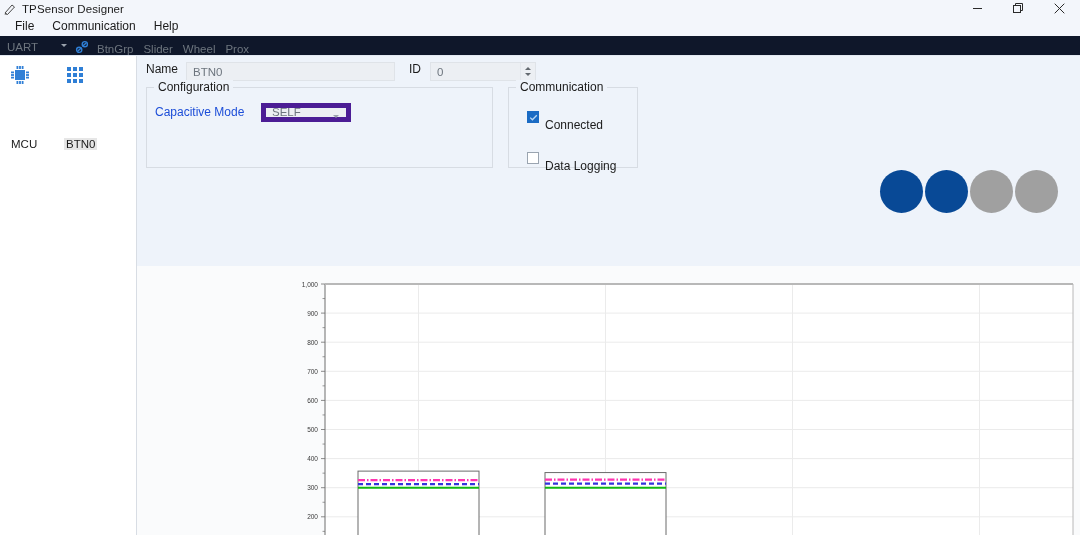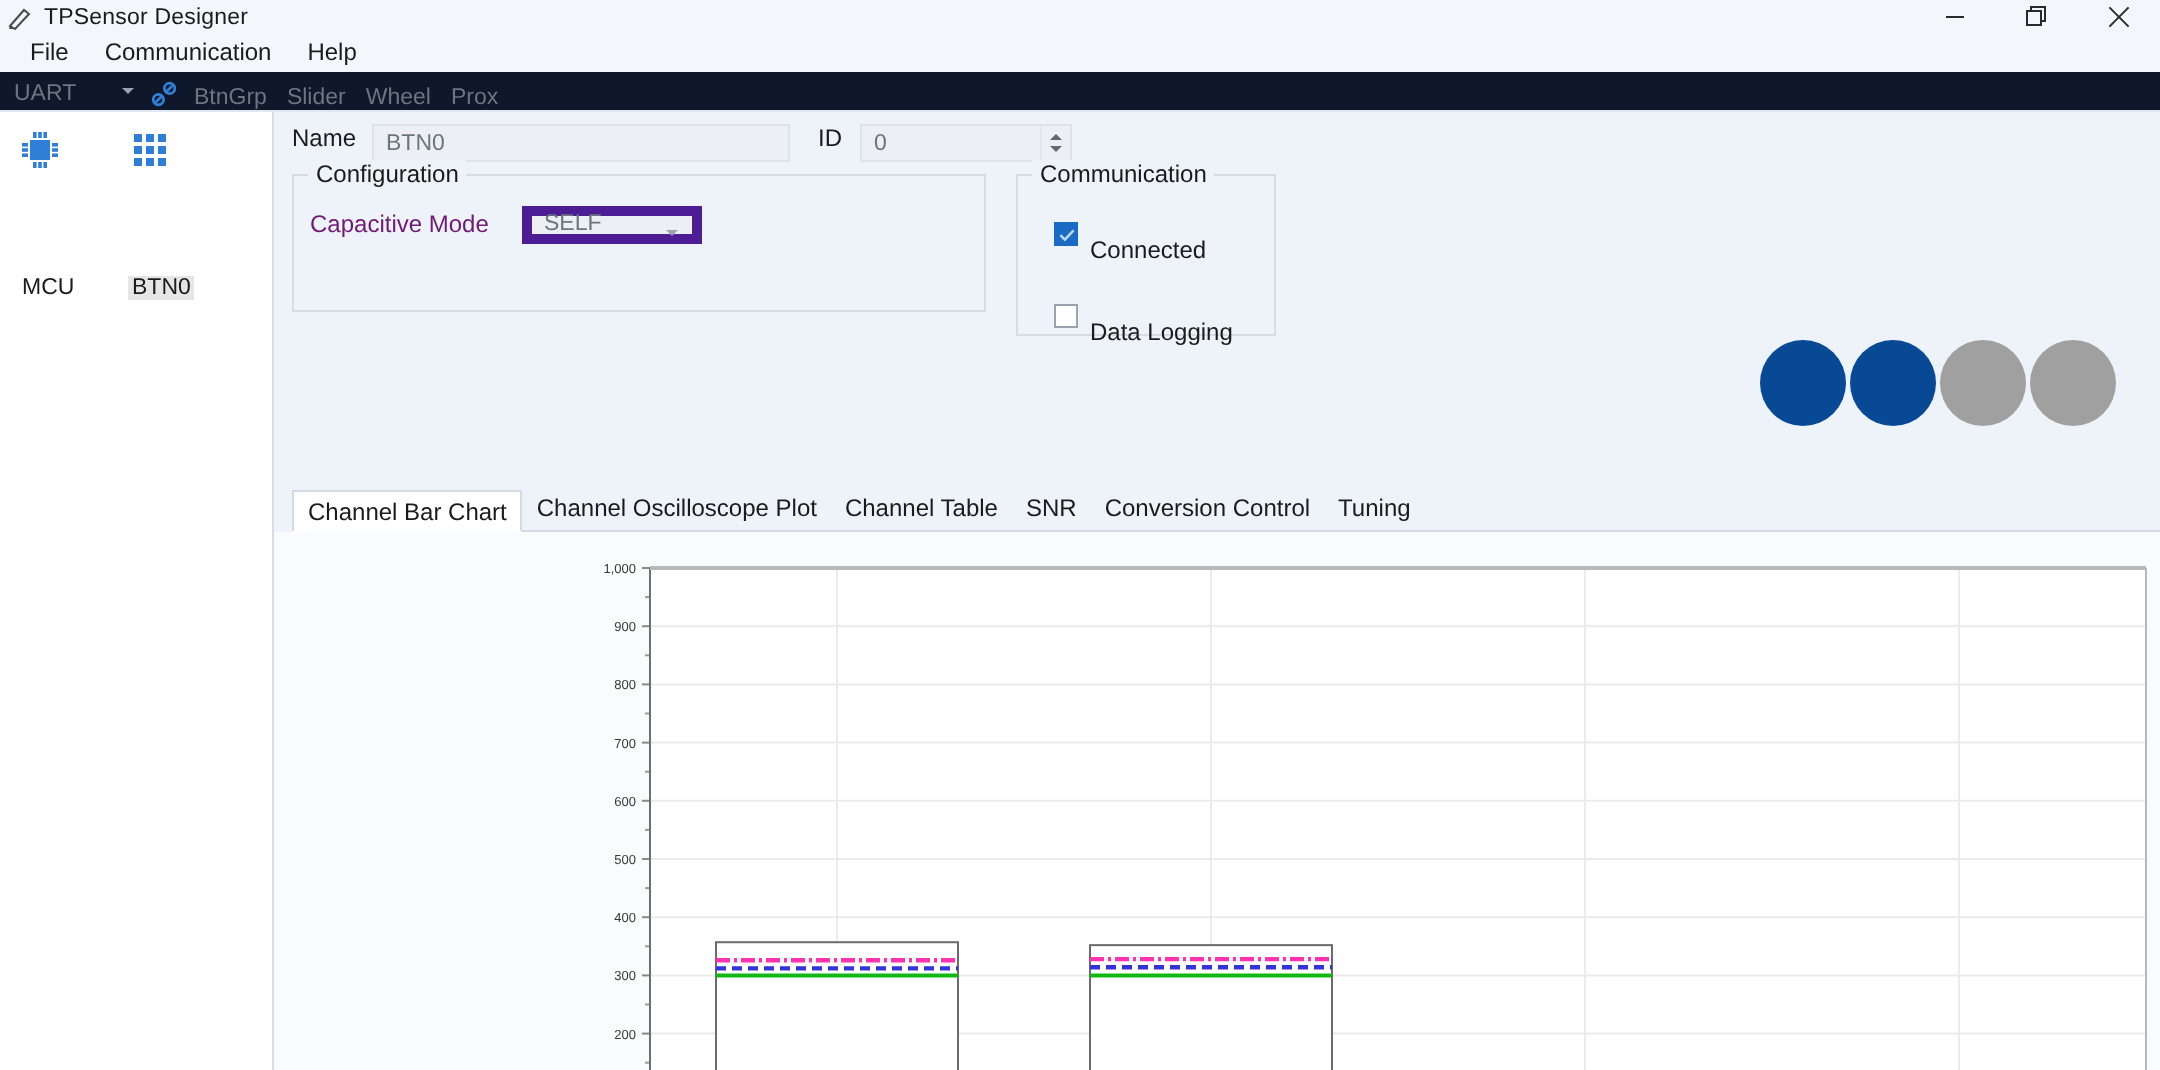"Configuration" #config-group { height: 69px -> 81px }
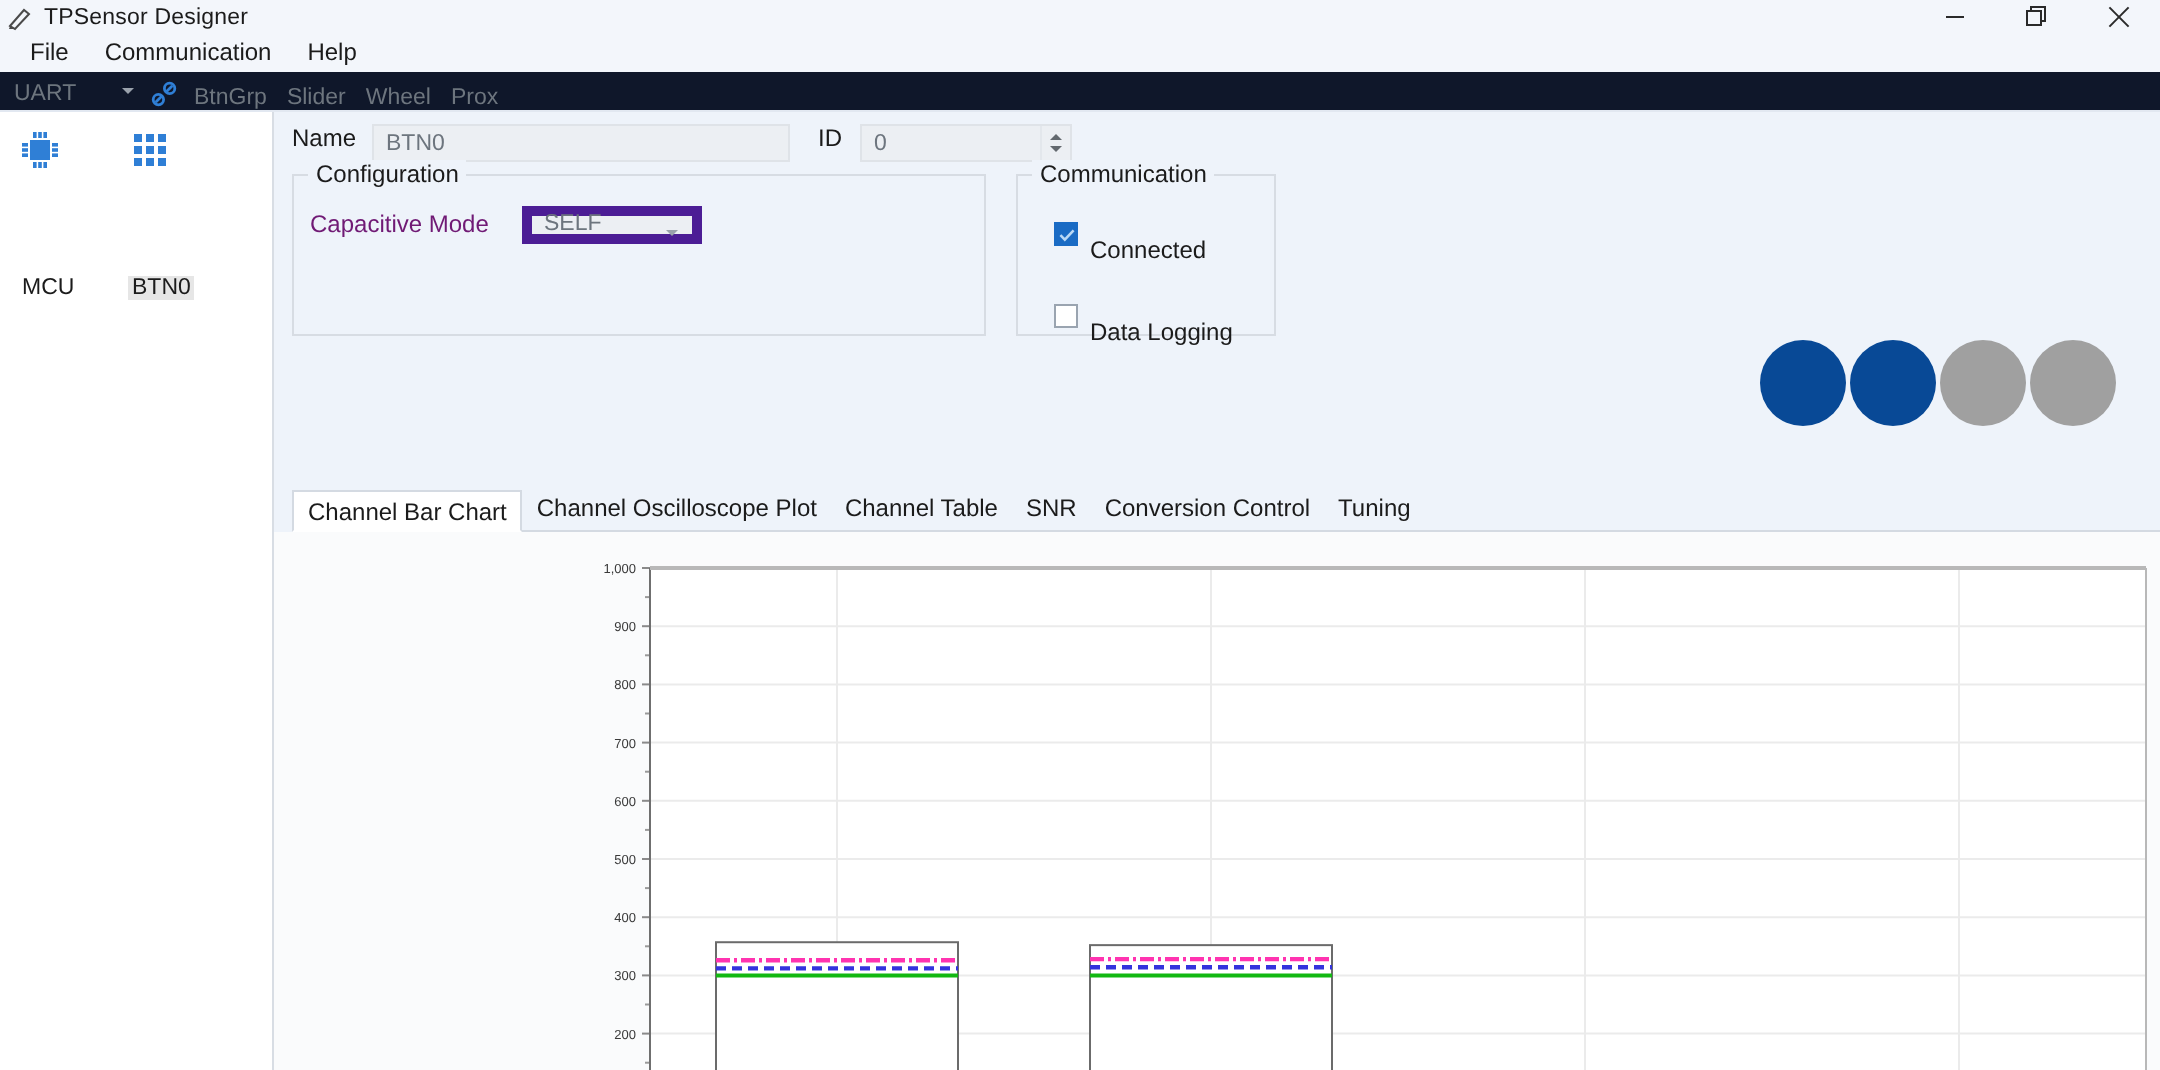"Capacitive Mode" .cfg-lbl { color: #701a75 -> #1d4ed8 }
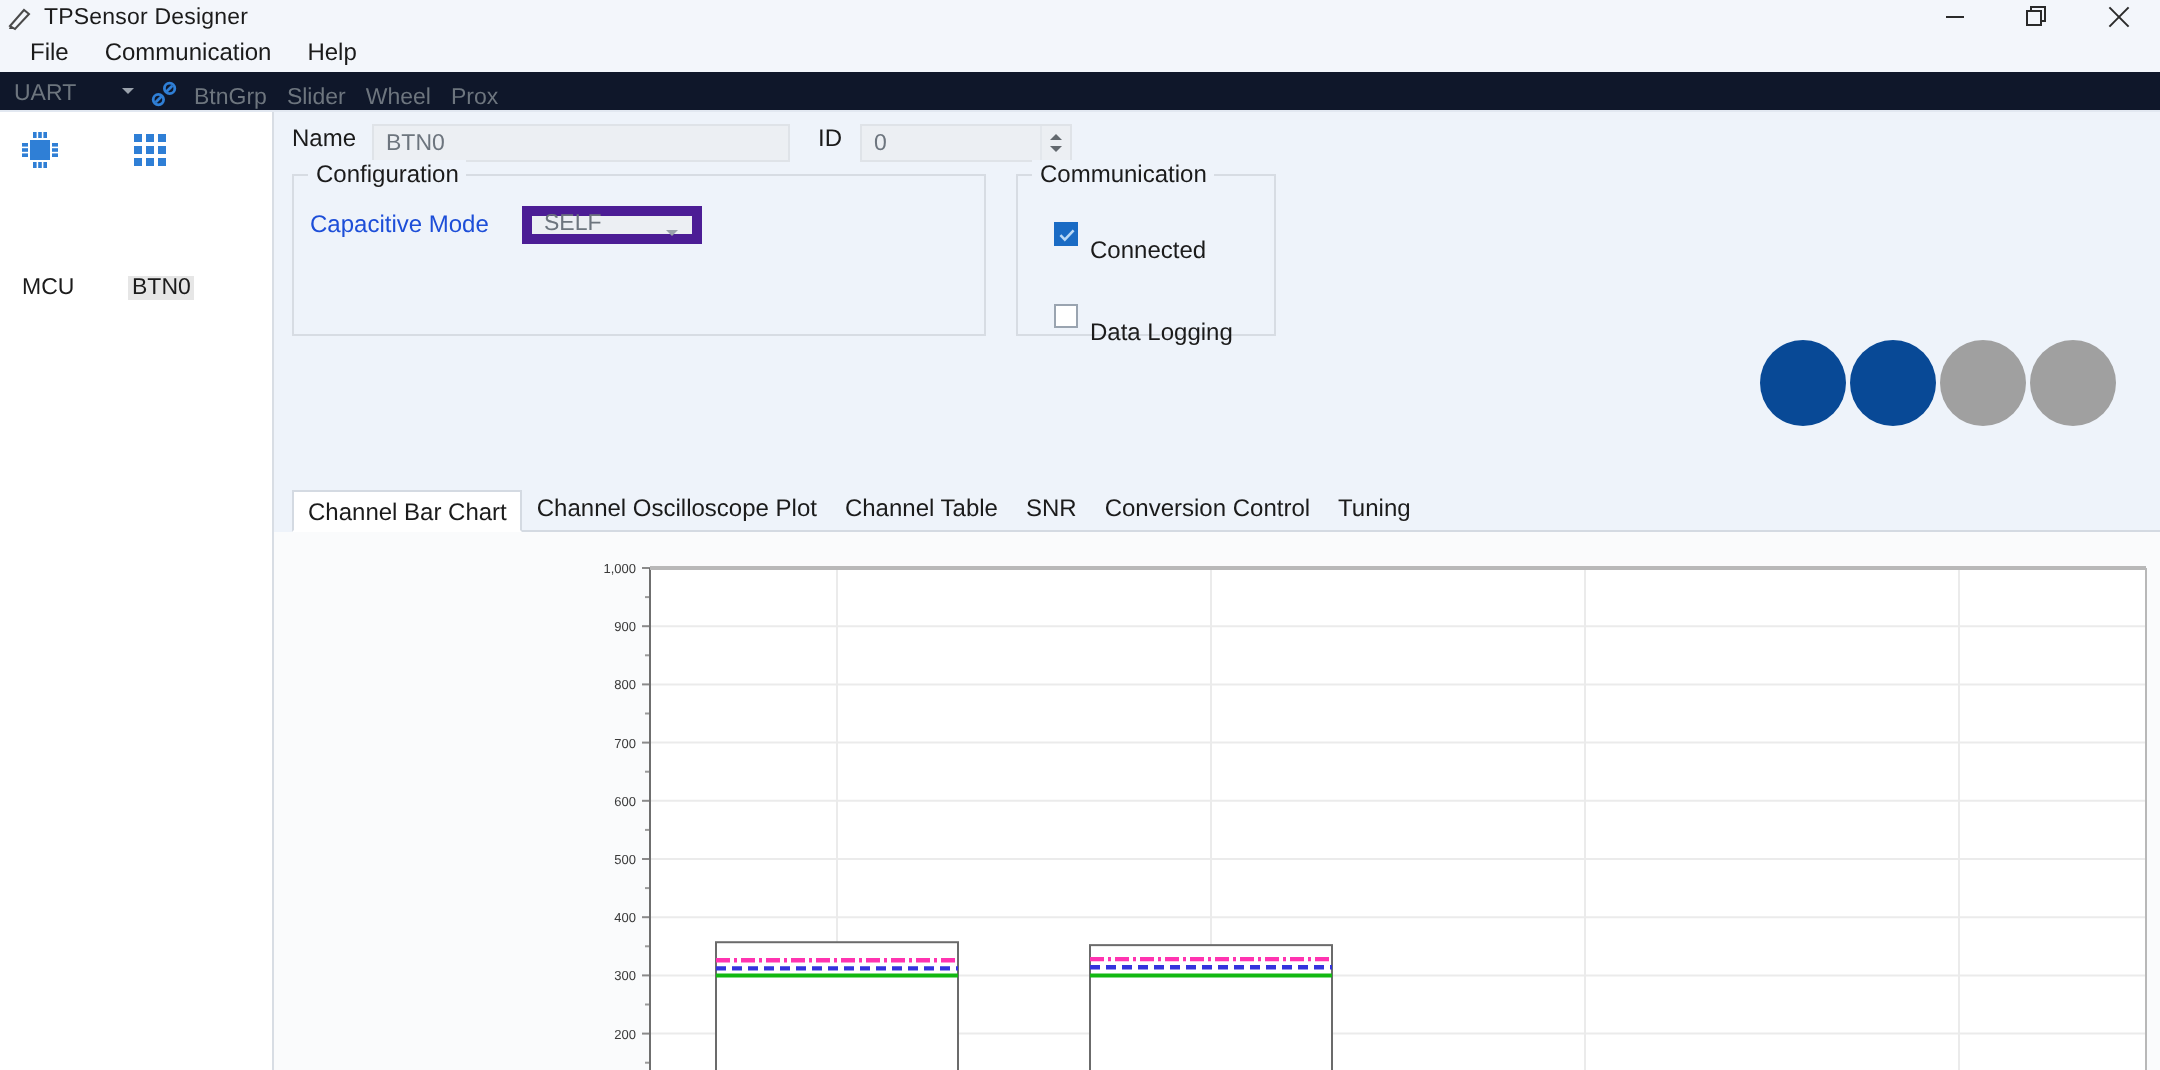"Channel Bar Chart" div.tabs { html: <div> <div>Channel Bar Chart</div> <div>Channel Oscilloscope Plot</div> <div>Channel Table</div> <div>SNR</div> <div>Conversion Control</div> <div>Tuning</div> </div> -> none }
